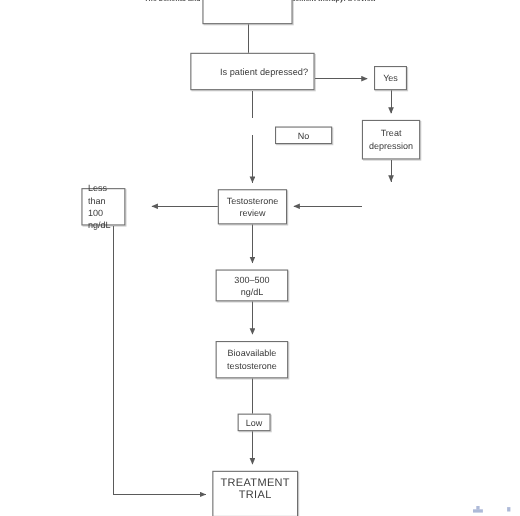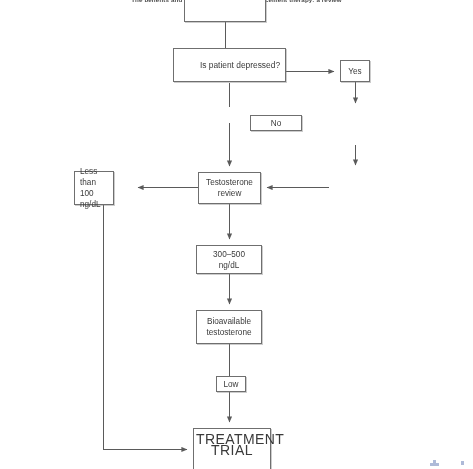"Treat" div.node { html: none -> <div> <span> <span>Treat</span> <span>depression</span> </span> </div> }
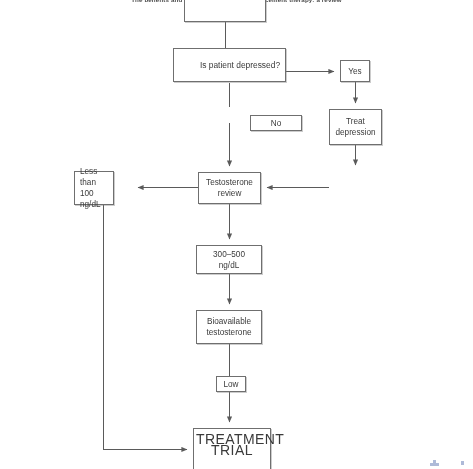"TREATMENT" .node.caps { font-size: 14px -> 10px }
